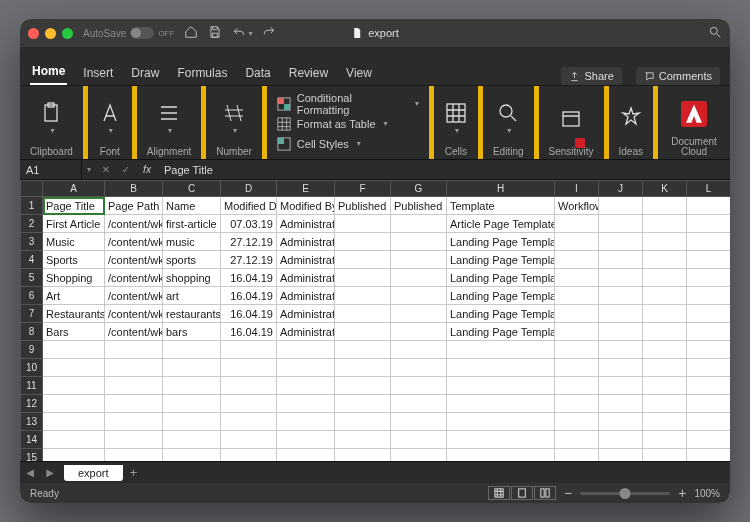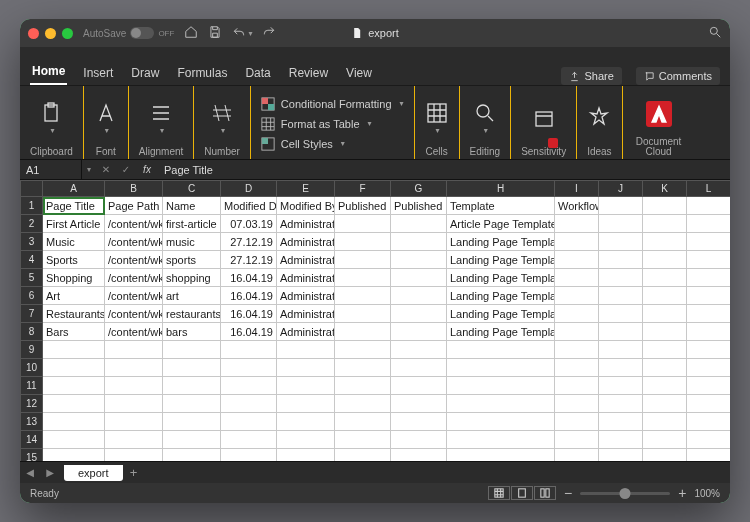"Conditional Formatting" .group { border-right: 1px solid #eab308 -> 5px solid #eab308 }
